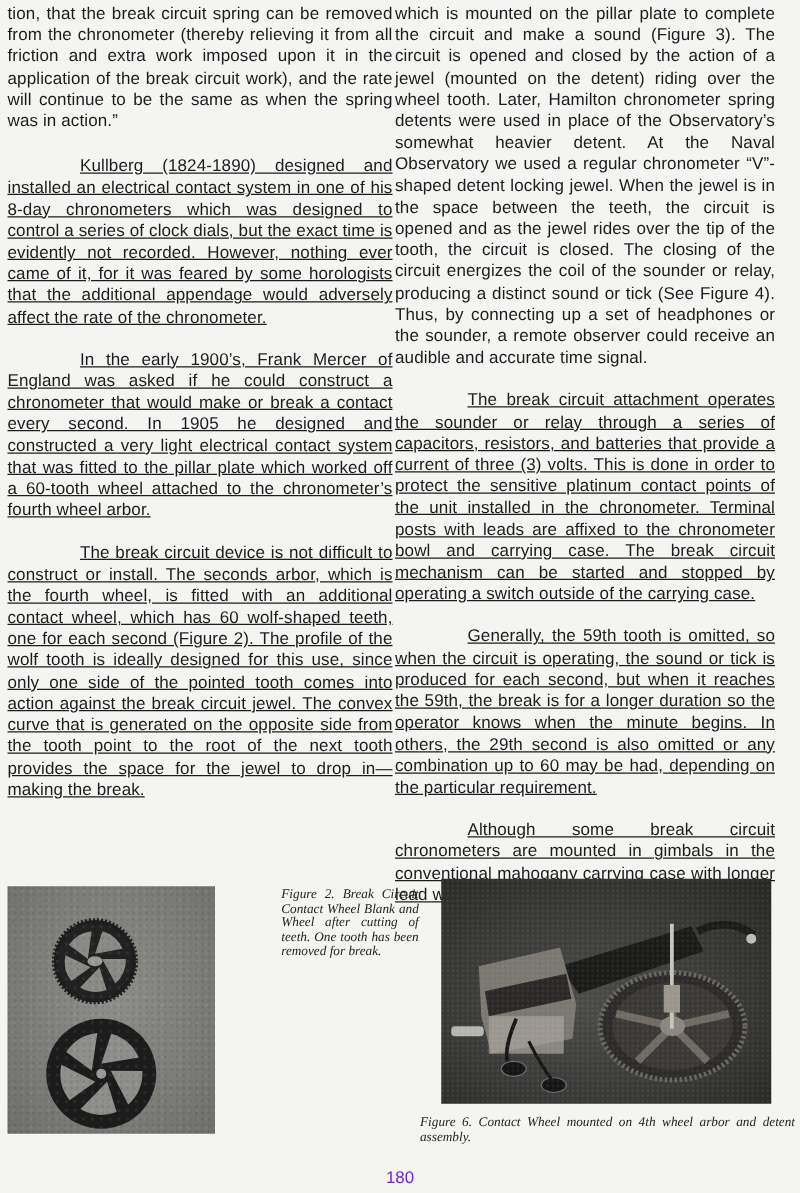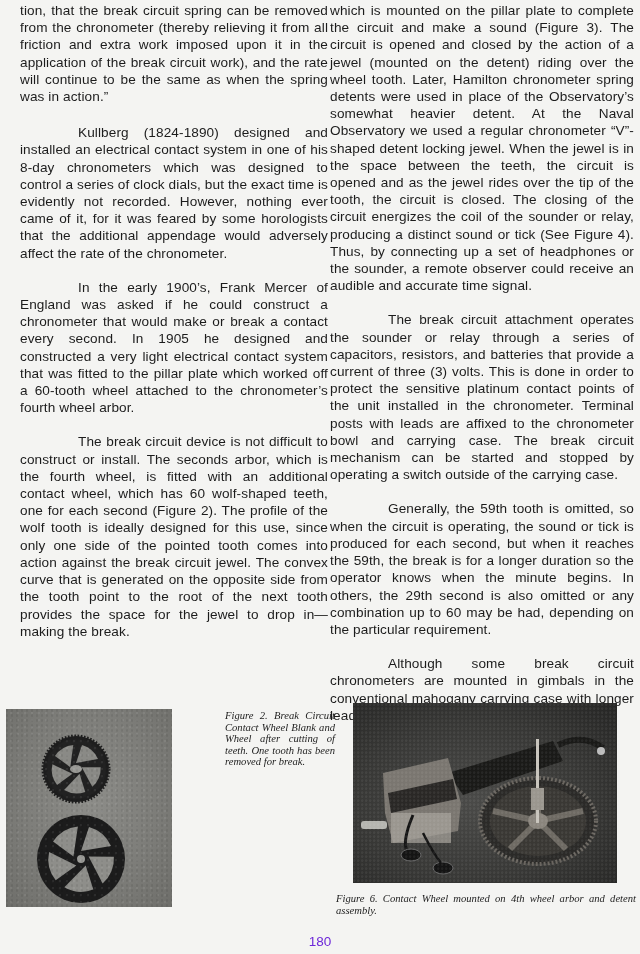"tion, that the break circuit" .col { margin-left: 14px -> none }
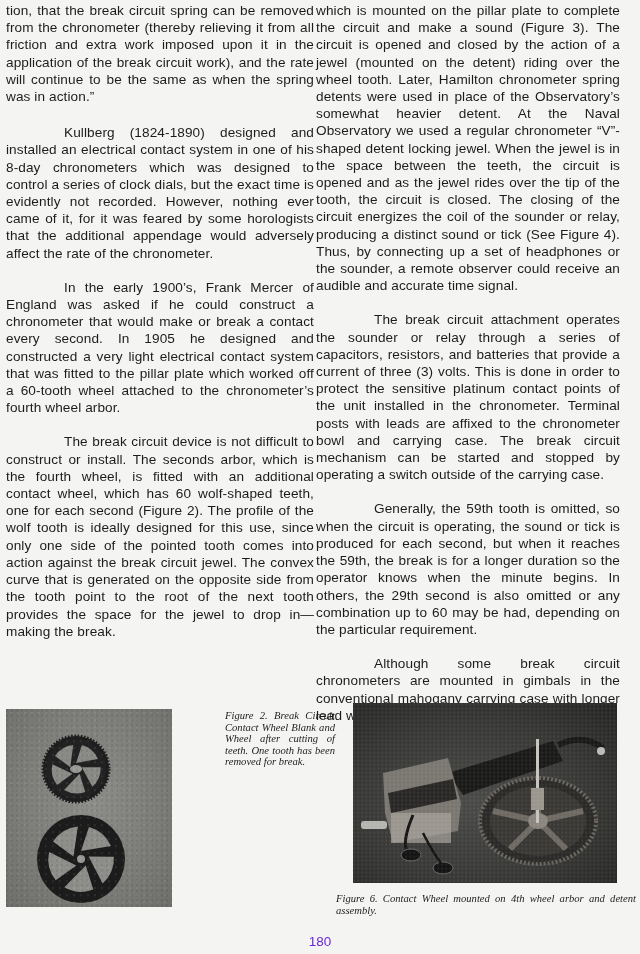"Kullberg (1824-1890) designed and" .para.indent { text-decoration: none -> underline }
